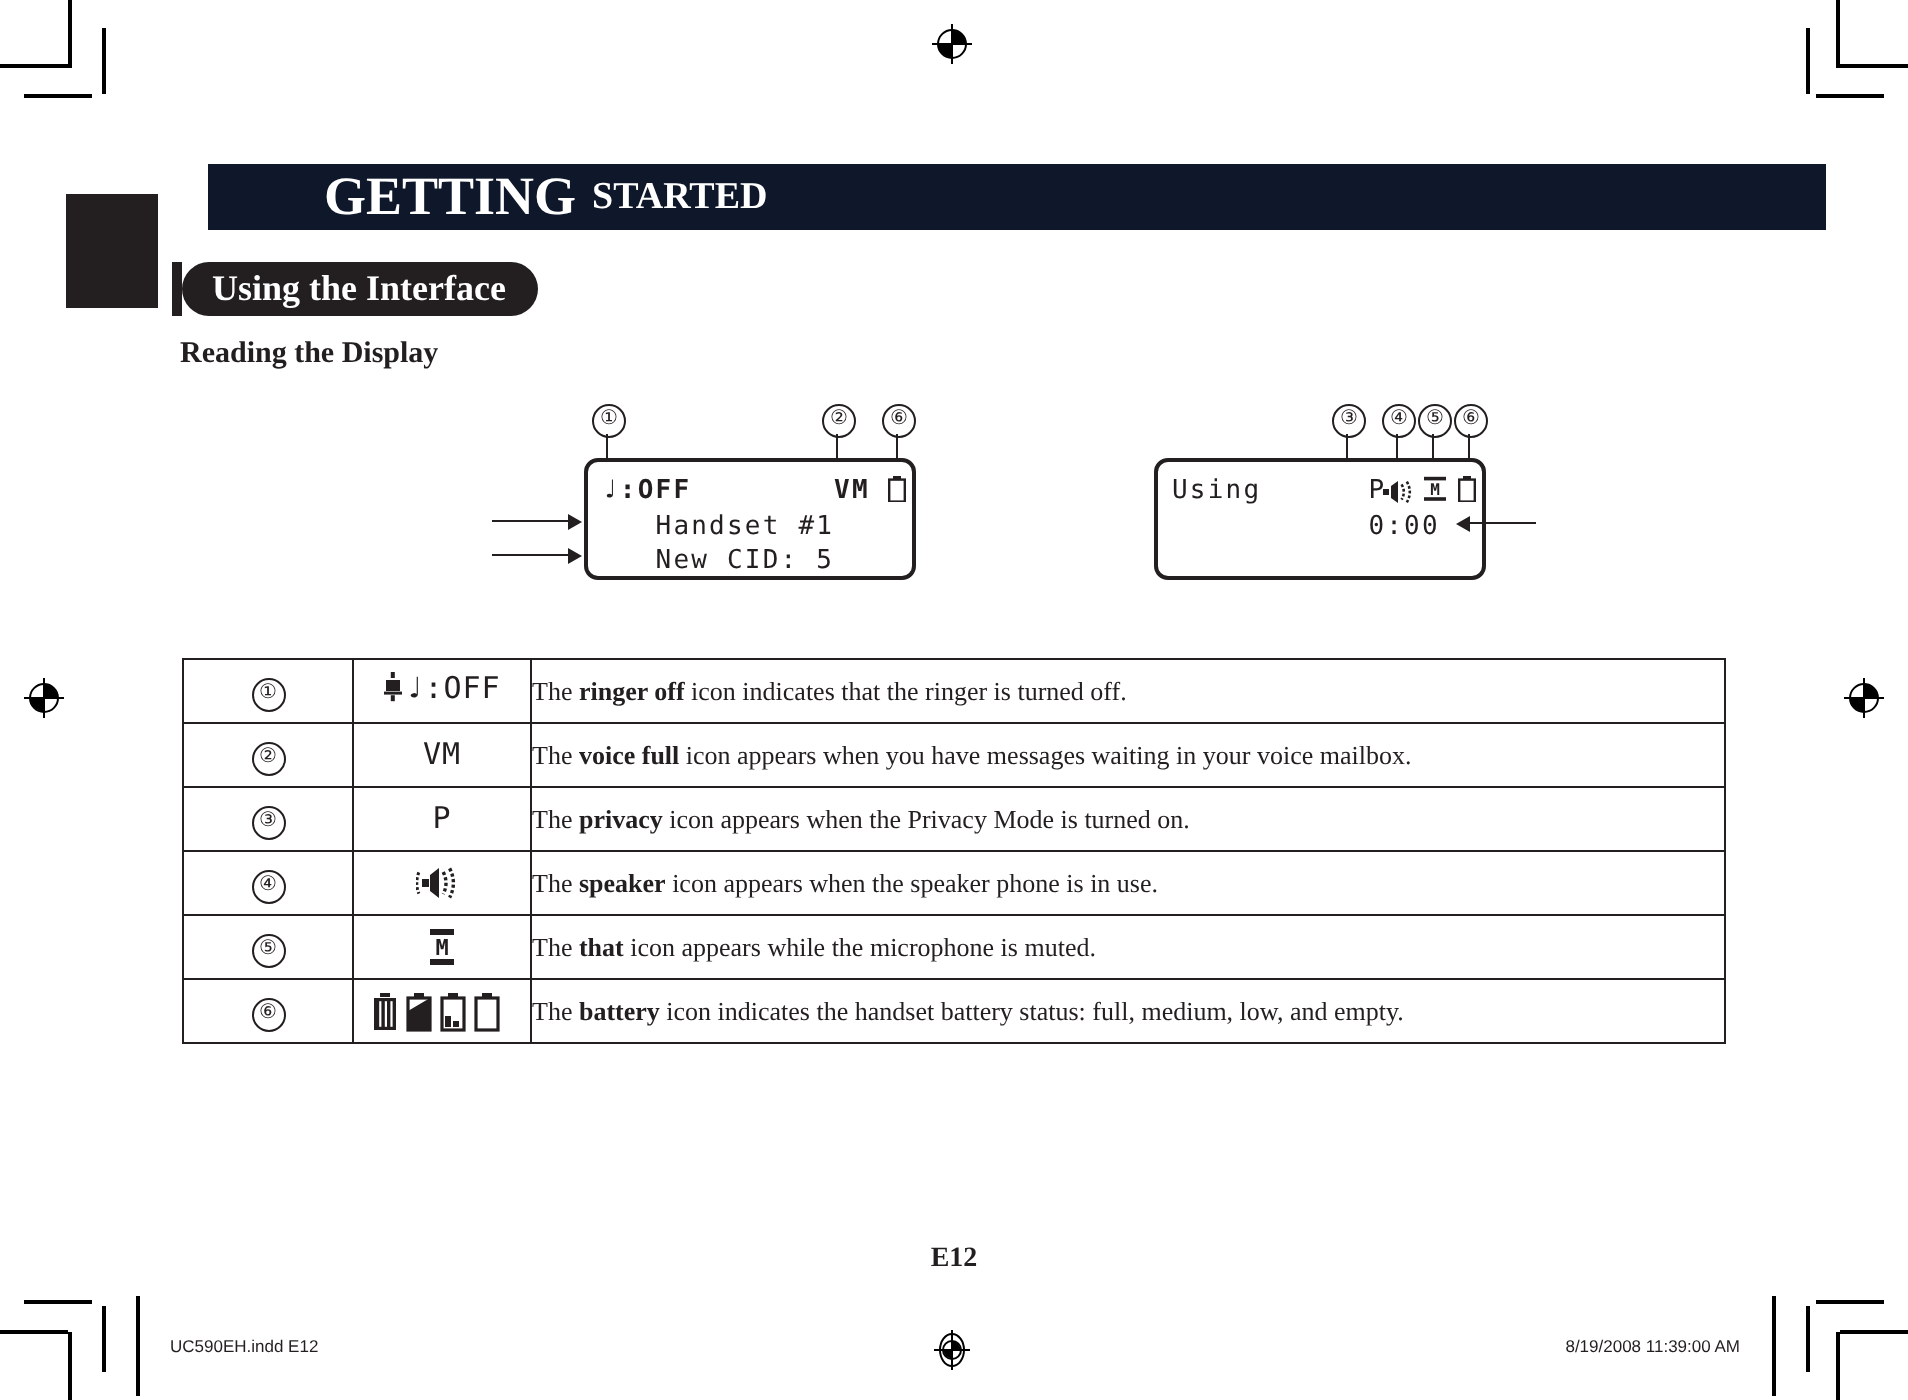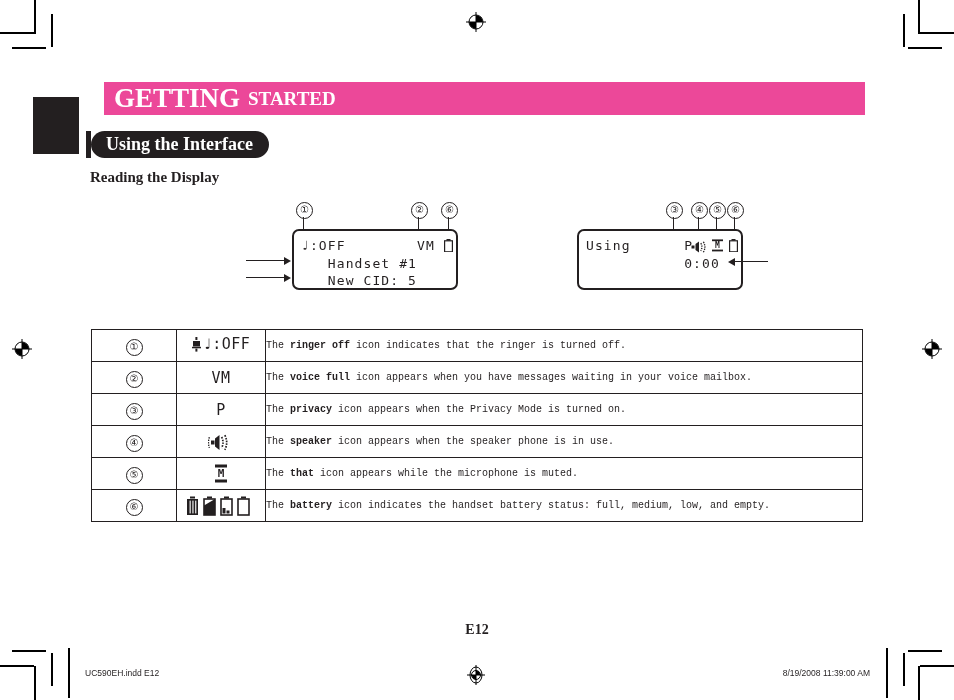"GETTING" .chapter-bar { background: #ec4899 -> #0f172a; padding-left: none -> 48px }
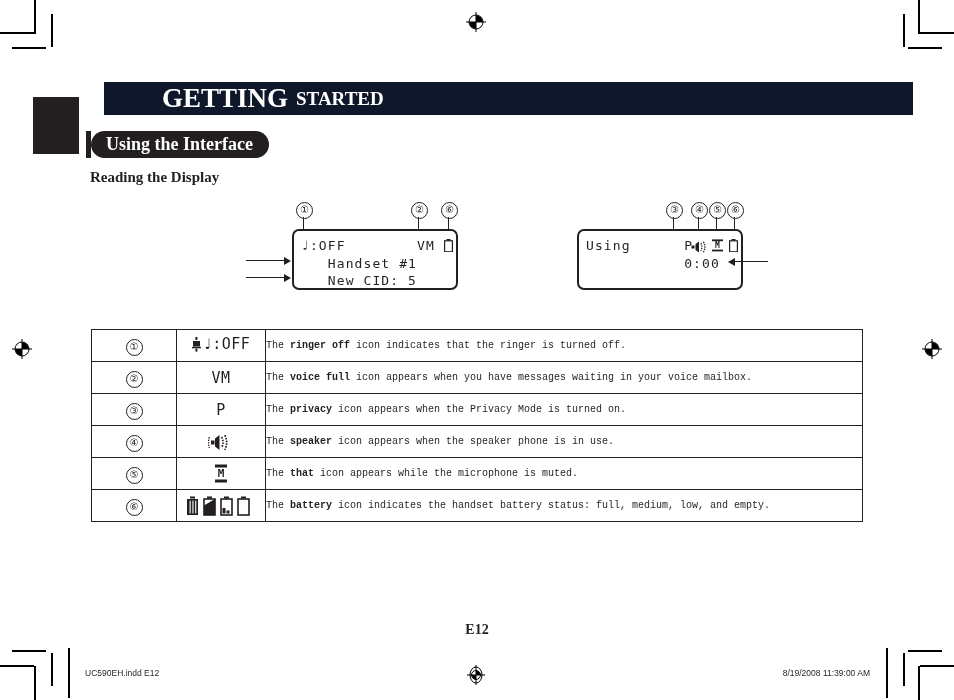"♩:OFF VM" div.lcdrow { font-weight: none -> bold }
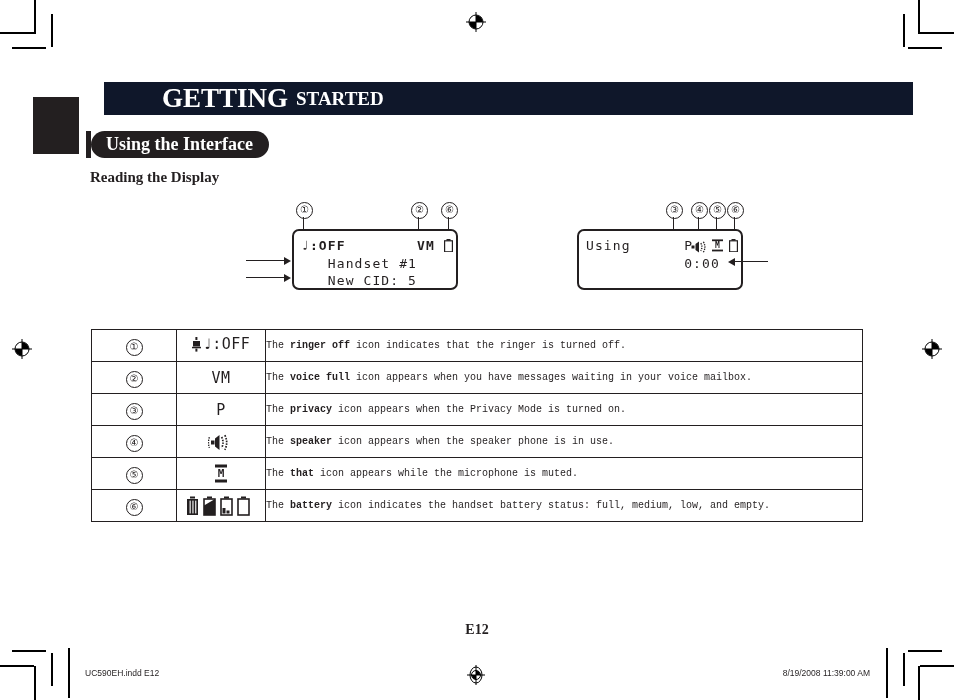"The ringer off icon indicates" td.c-desc { font-family: Liberation Mono, monospace -> Liberation Serif, serif; font-size: 10px -> 13px }
